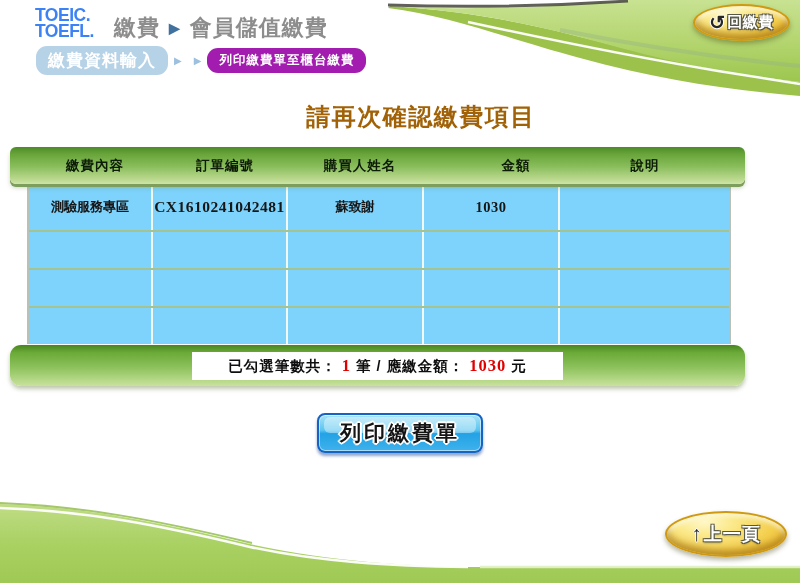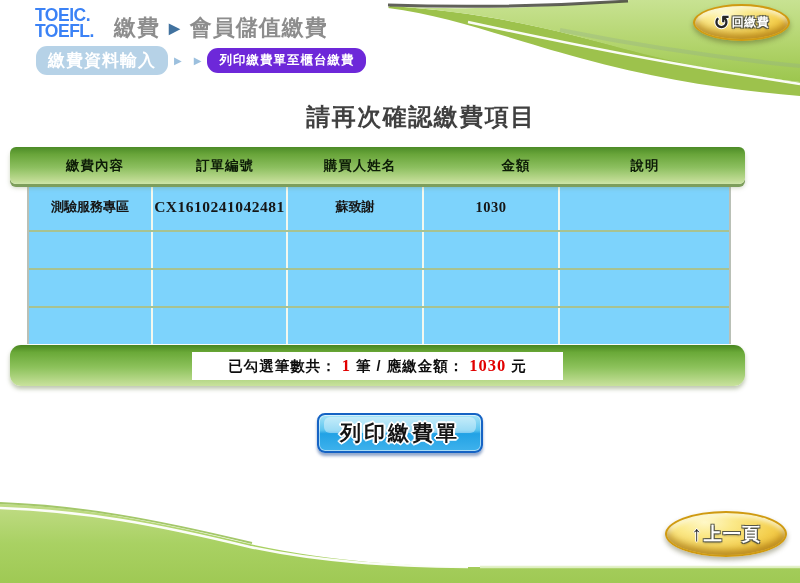"回繳費" #back-btn .lbl { font-size: 12px -> 15px }
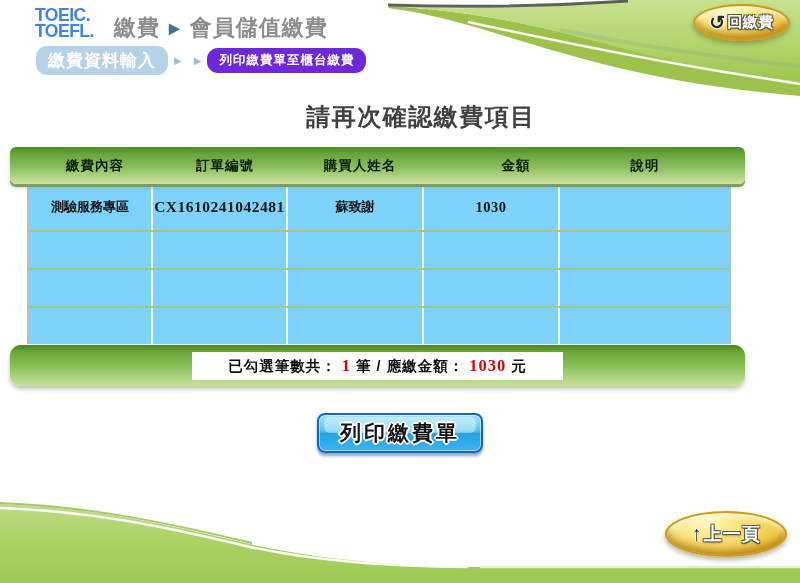"列印繳費單至櫃台繳費" .step-pill.active { background: #6d28d9 -> #a21caf }
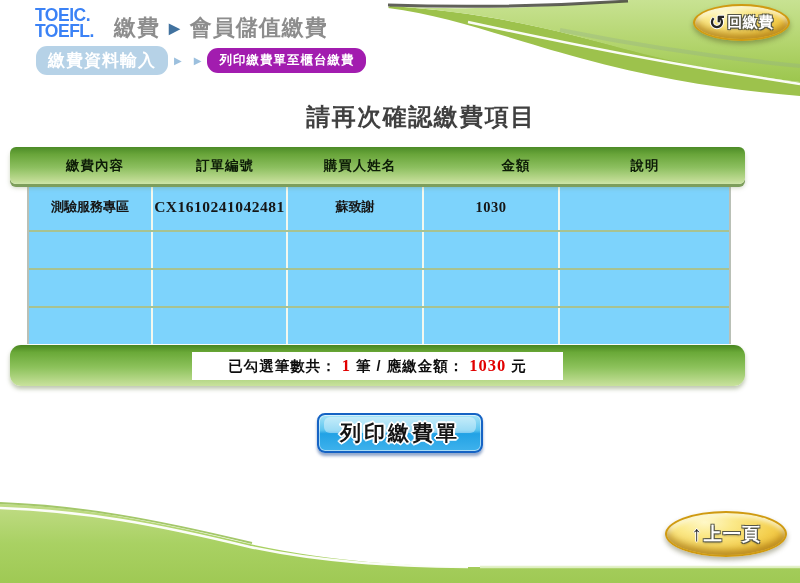"請再次確認繳費項目" #confirm-title { color: #404040 -> #a16207 }
